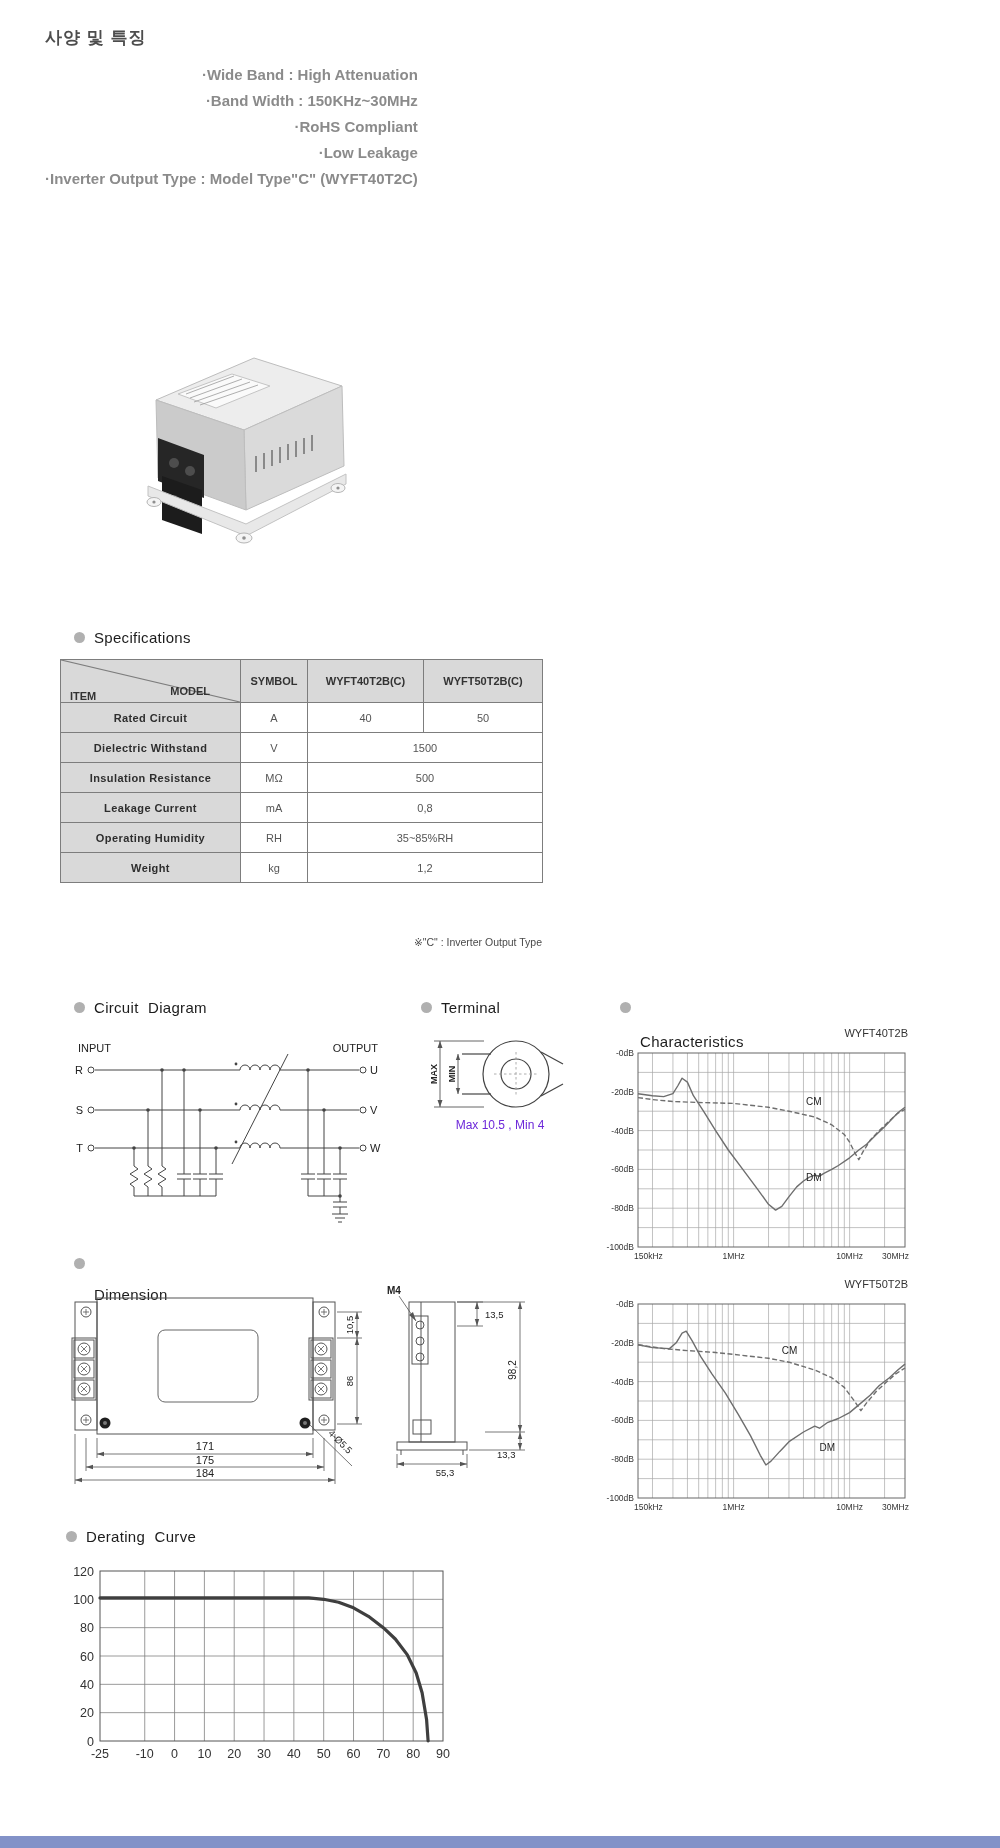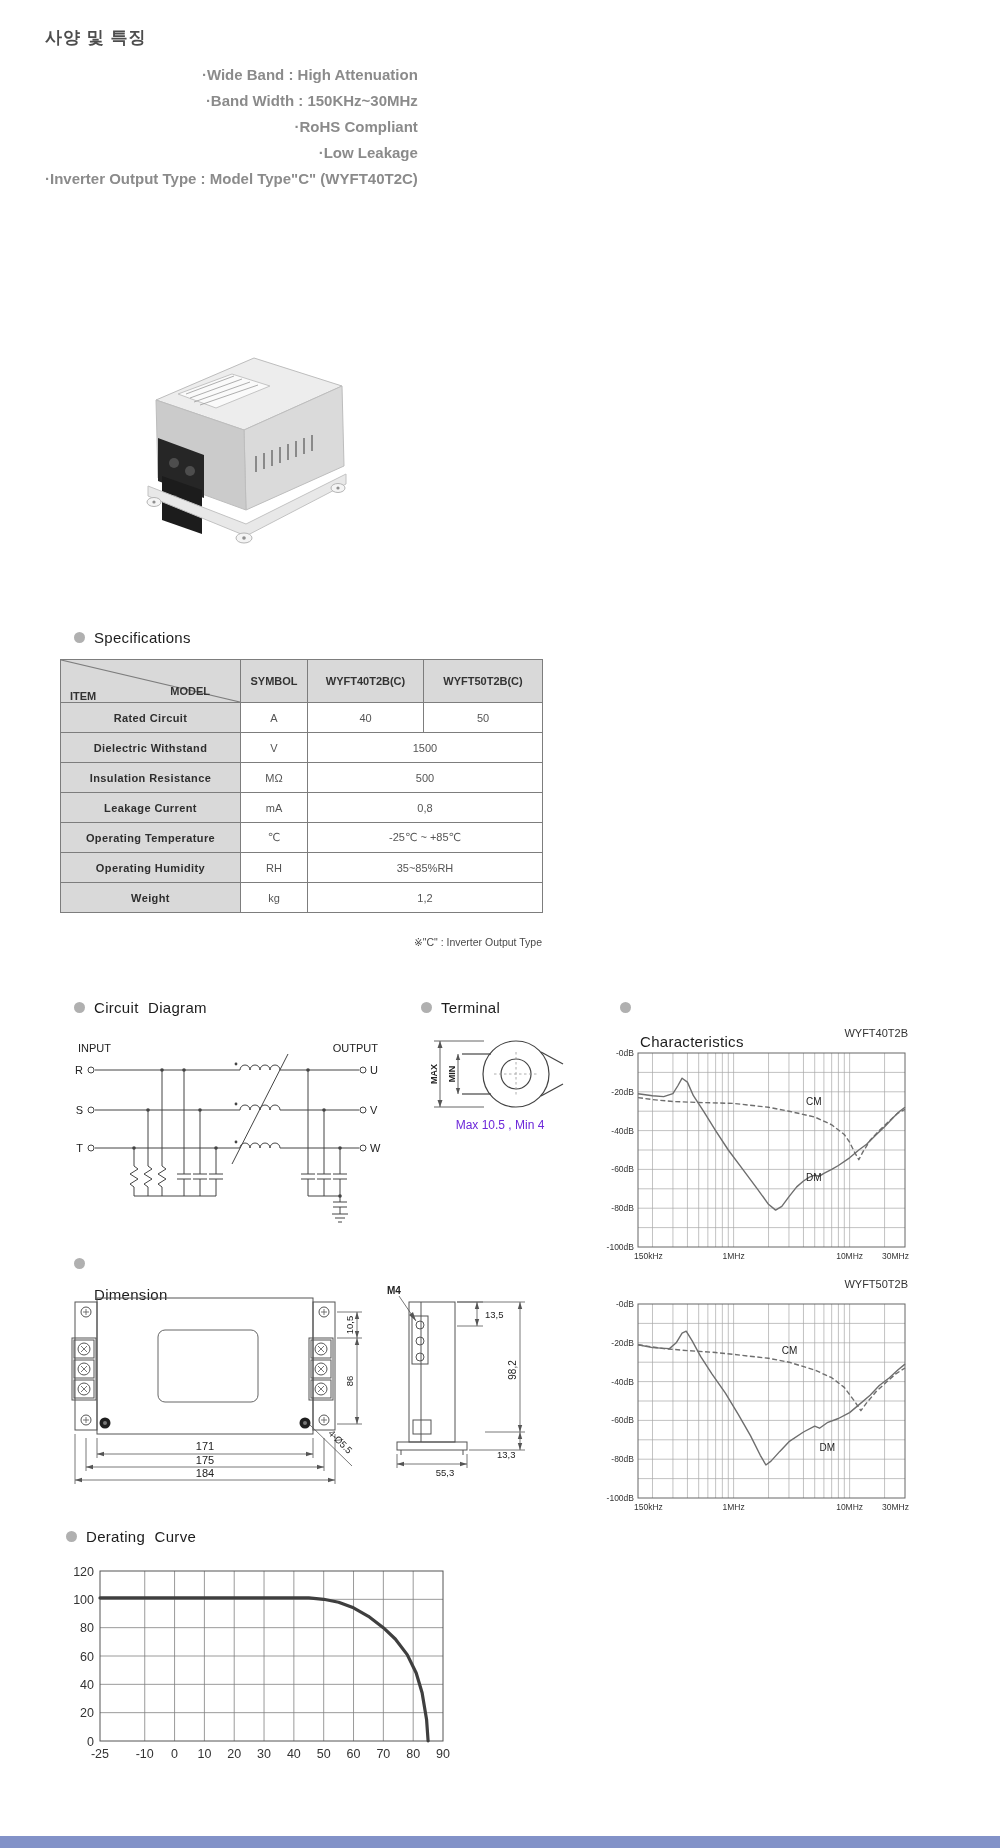"Operating Temperature" tr { html: <tr> <td>Operating Temperature</td> <td>℃</td> <td>-25℃ ~ +85℃</td> </tr> -> none }
